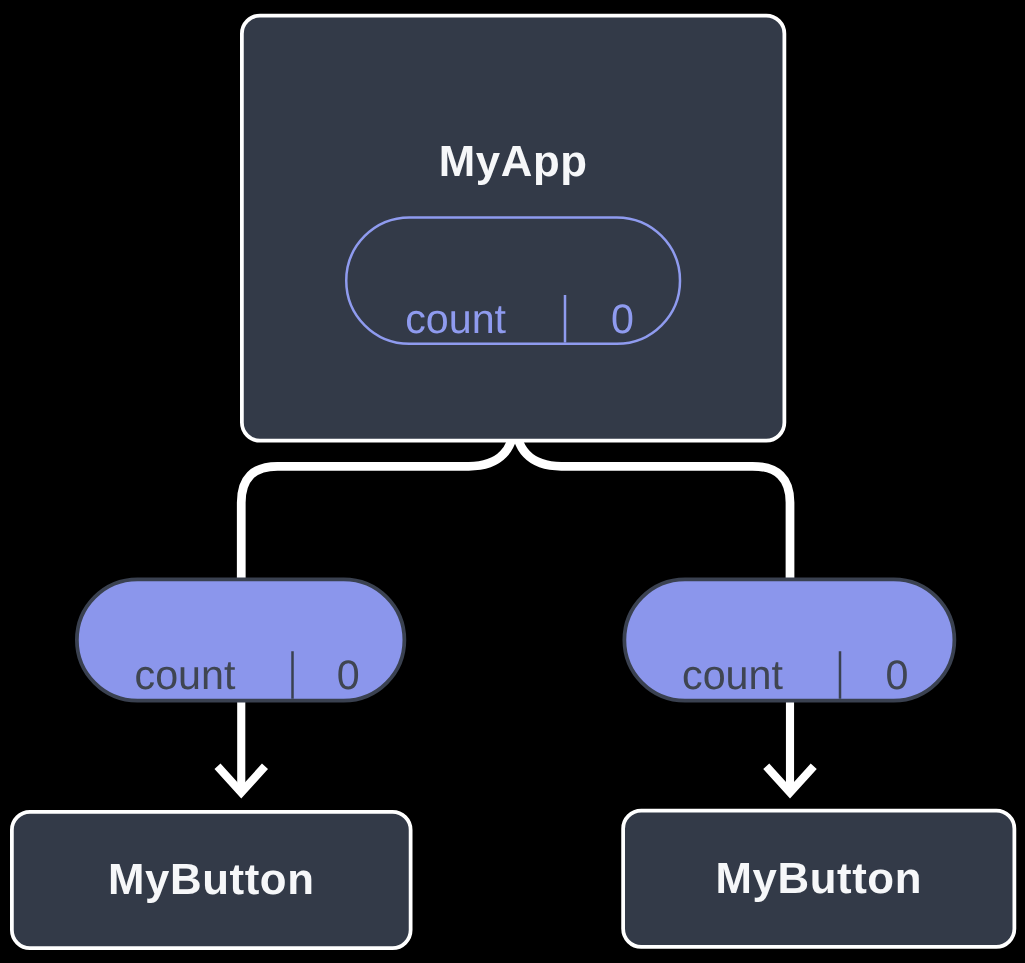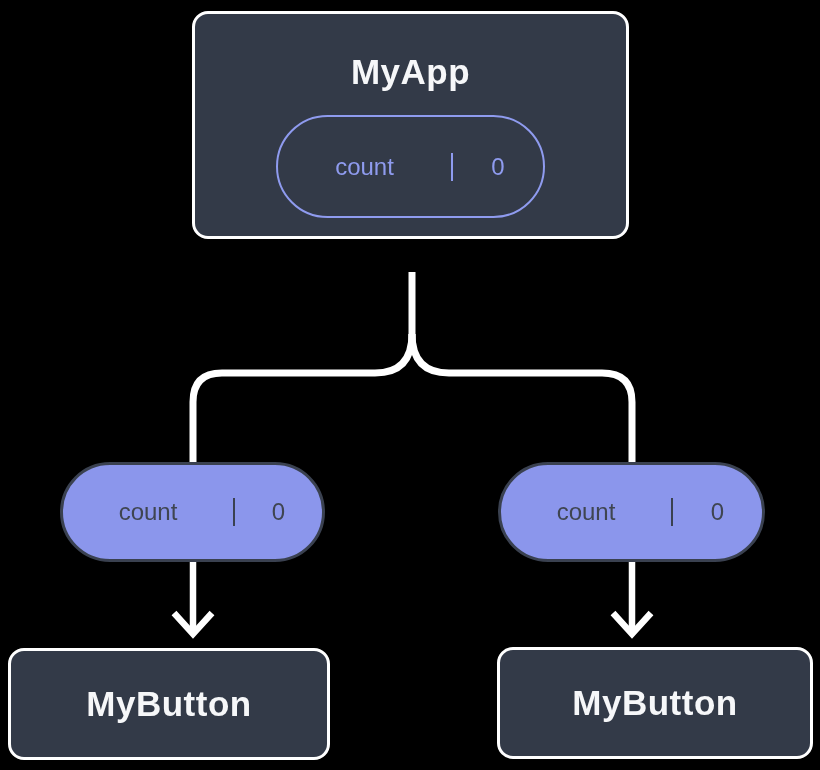"MyApp" .myapp-node { height: 228px -> 343px }
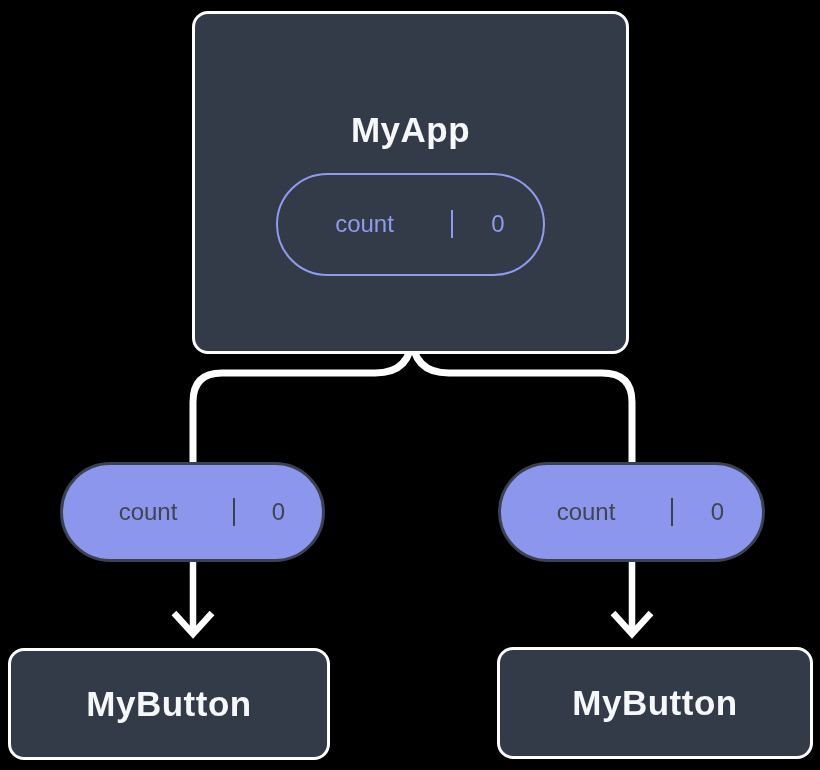"count" .pill { align-items: center -> flex-end; font-size: 24px -> 33px }
